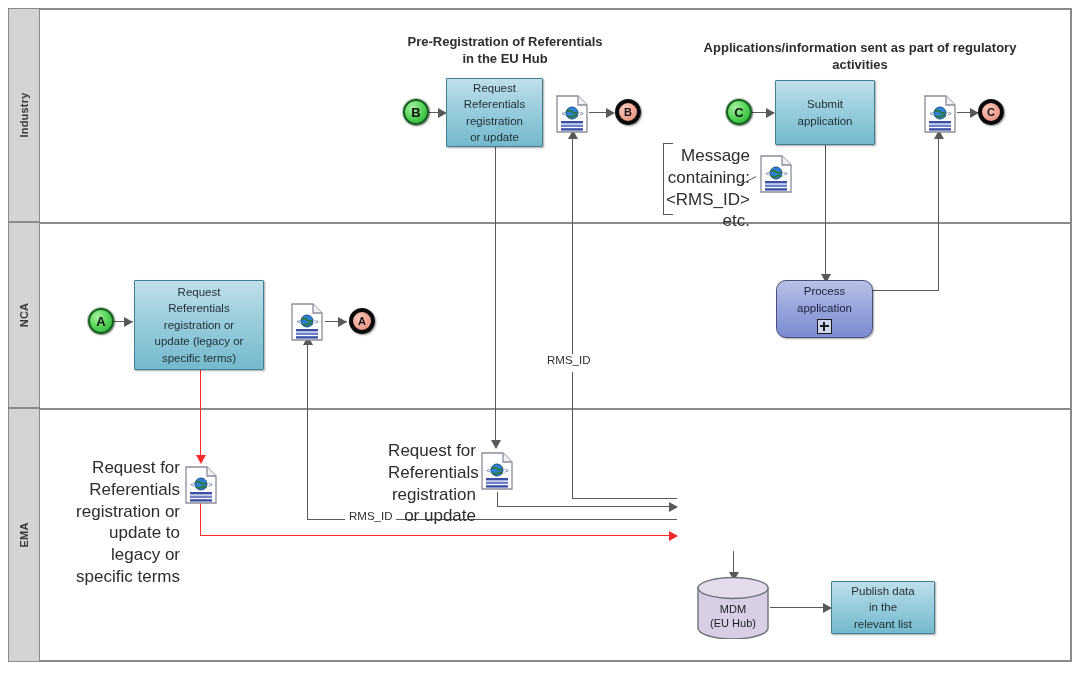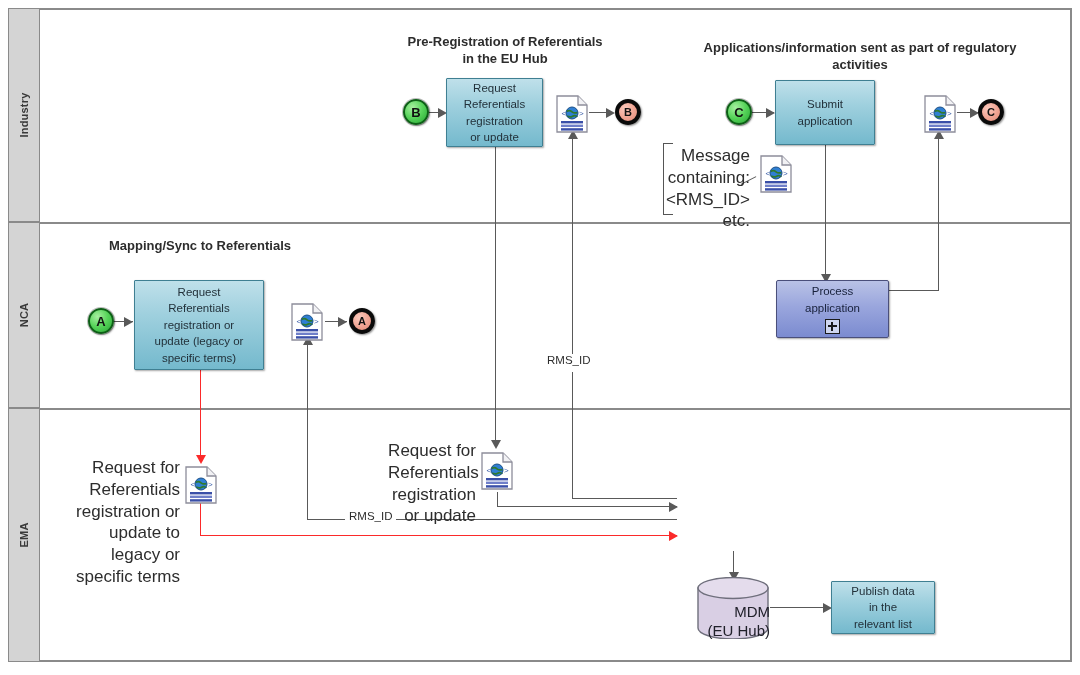"Mapping/Sync to Referentials" div { html: <div>Mapping/Sync to Referentials</div> -> none }
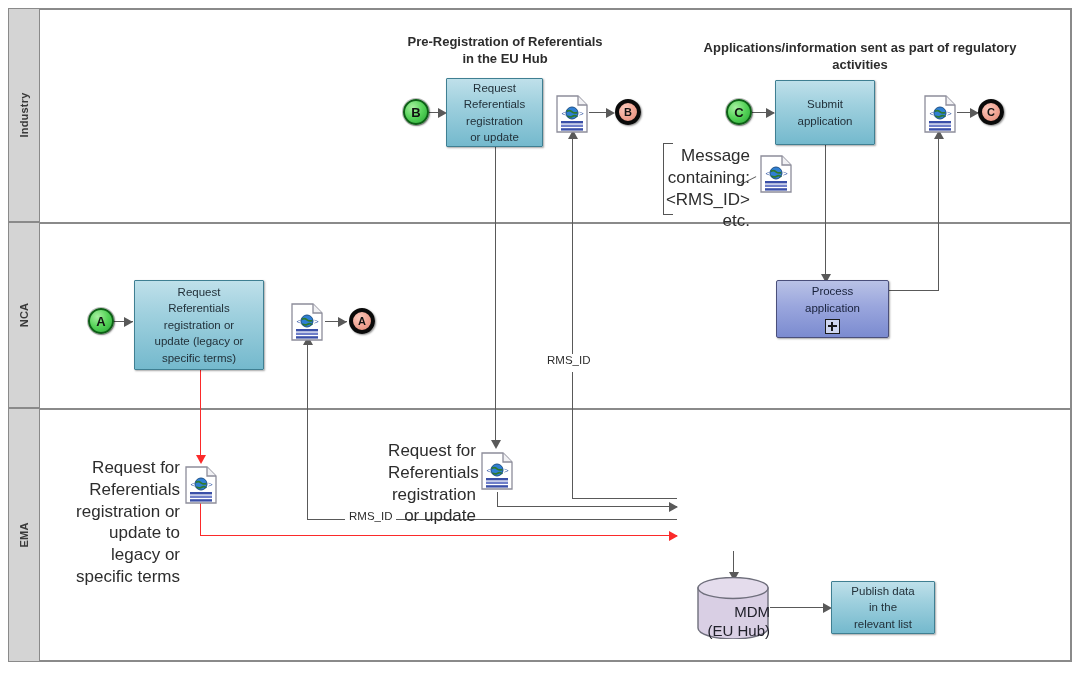"Process" div.task { border-radius: none -> 10px; width: 113px -> 97px }
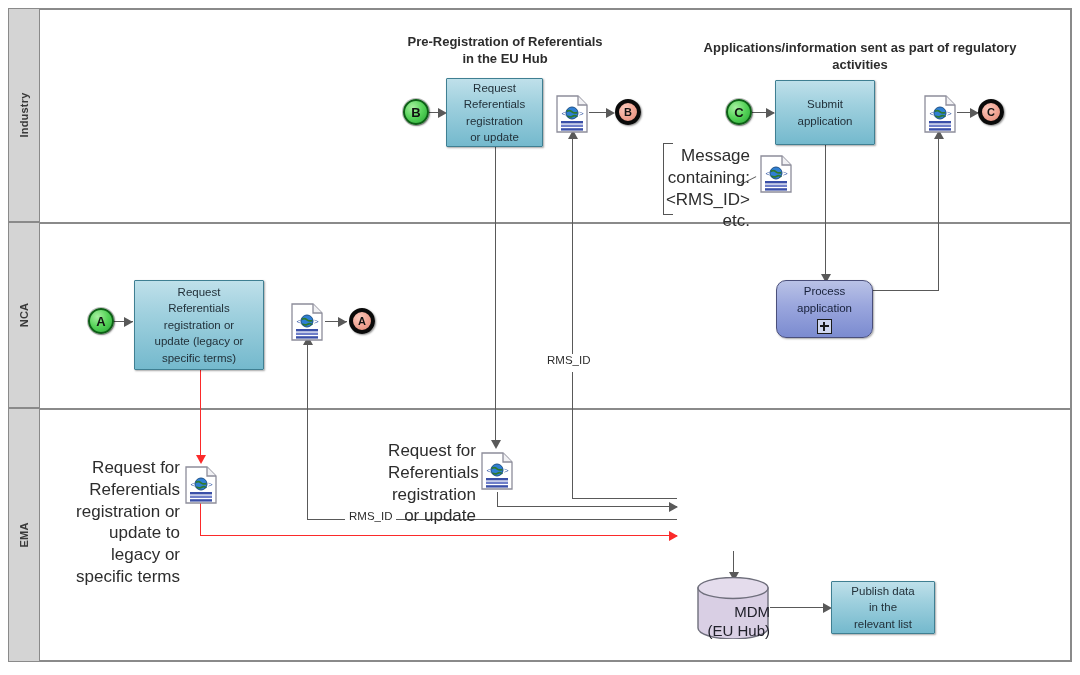"MDM" .store-lbl { font-size: 15px -> 11px; text-align: right -> center }
